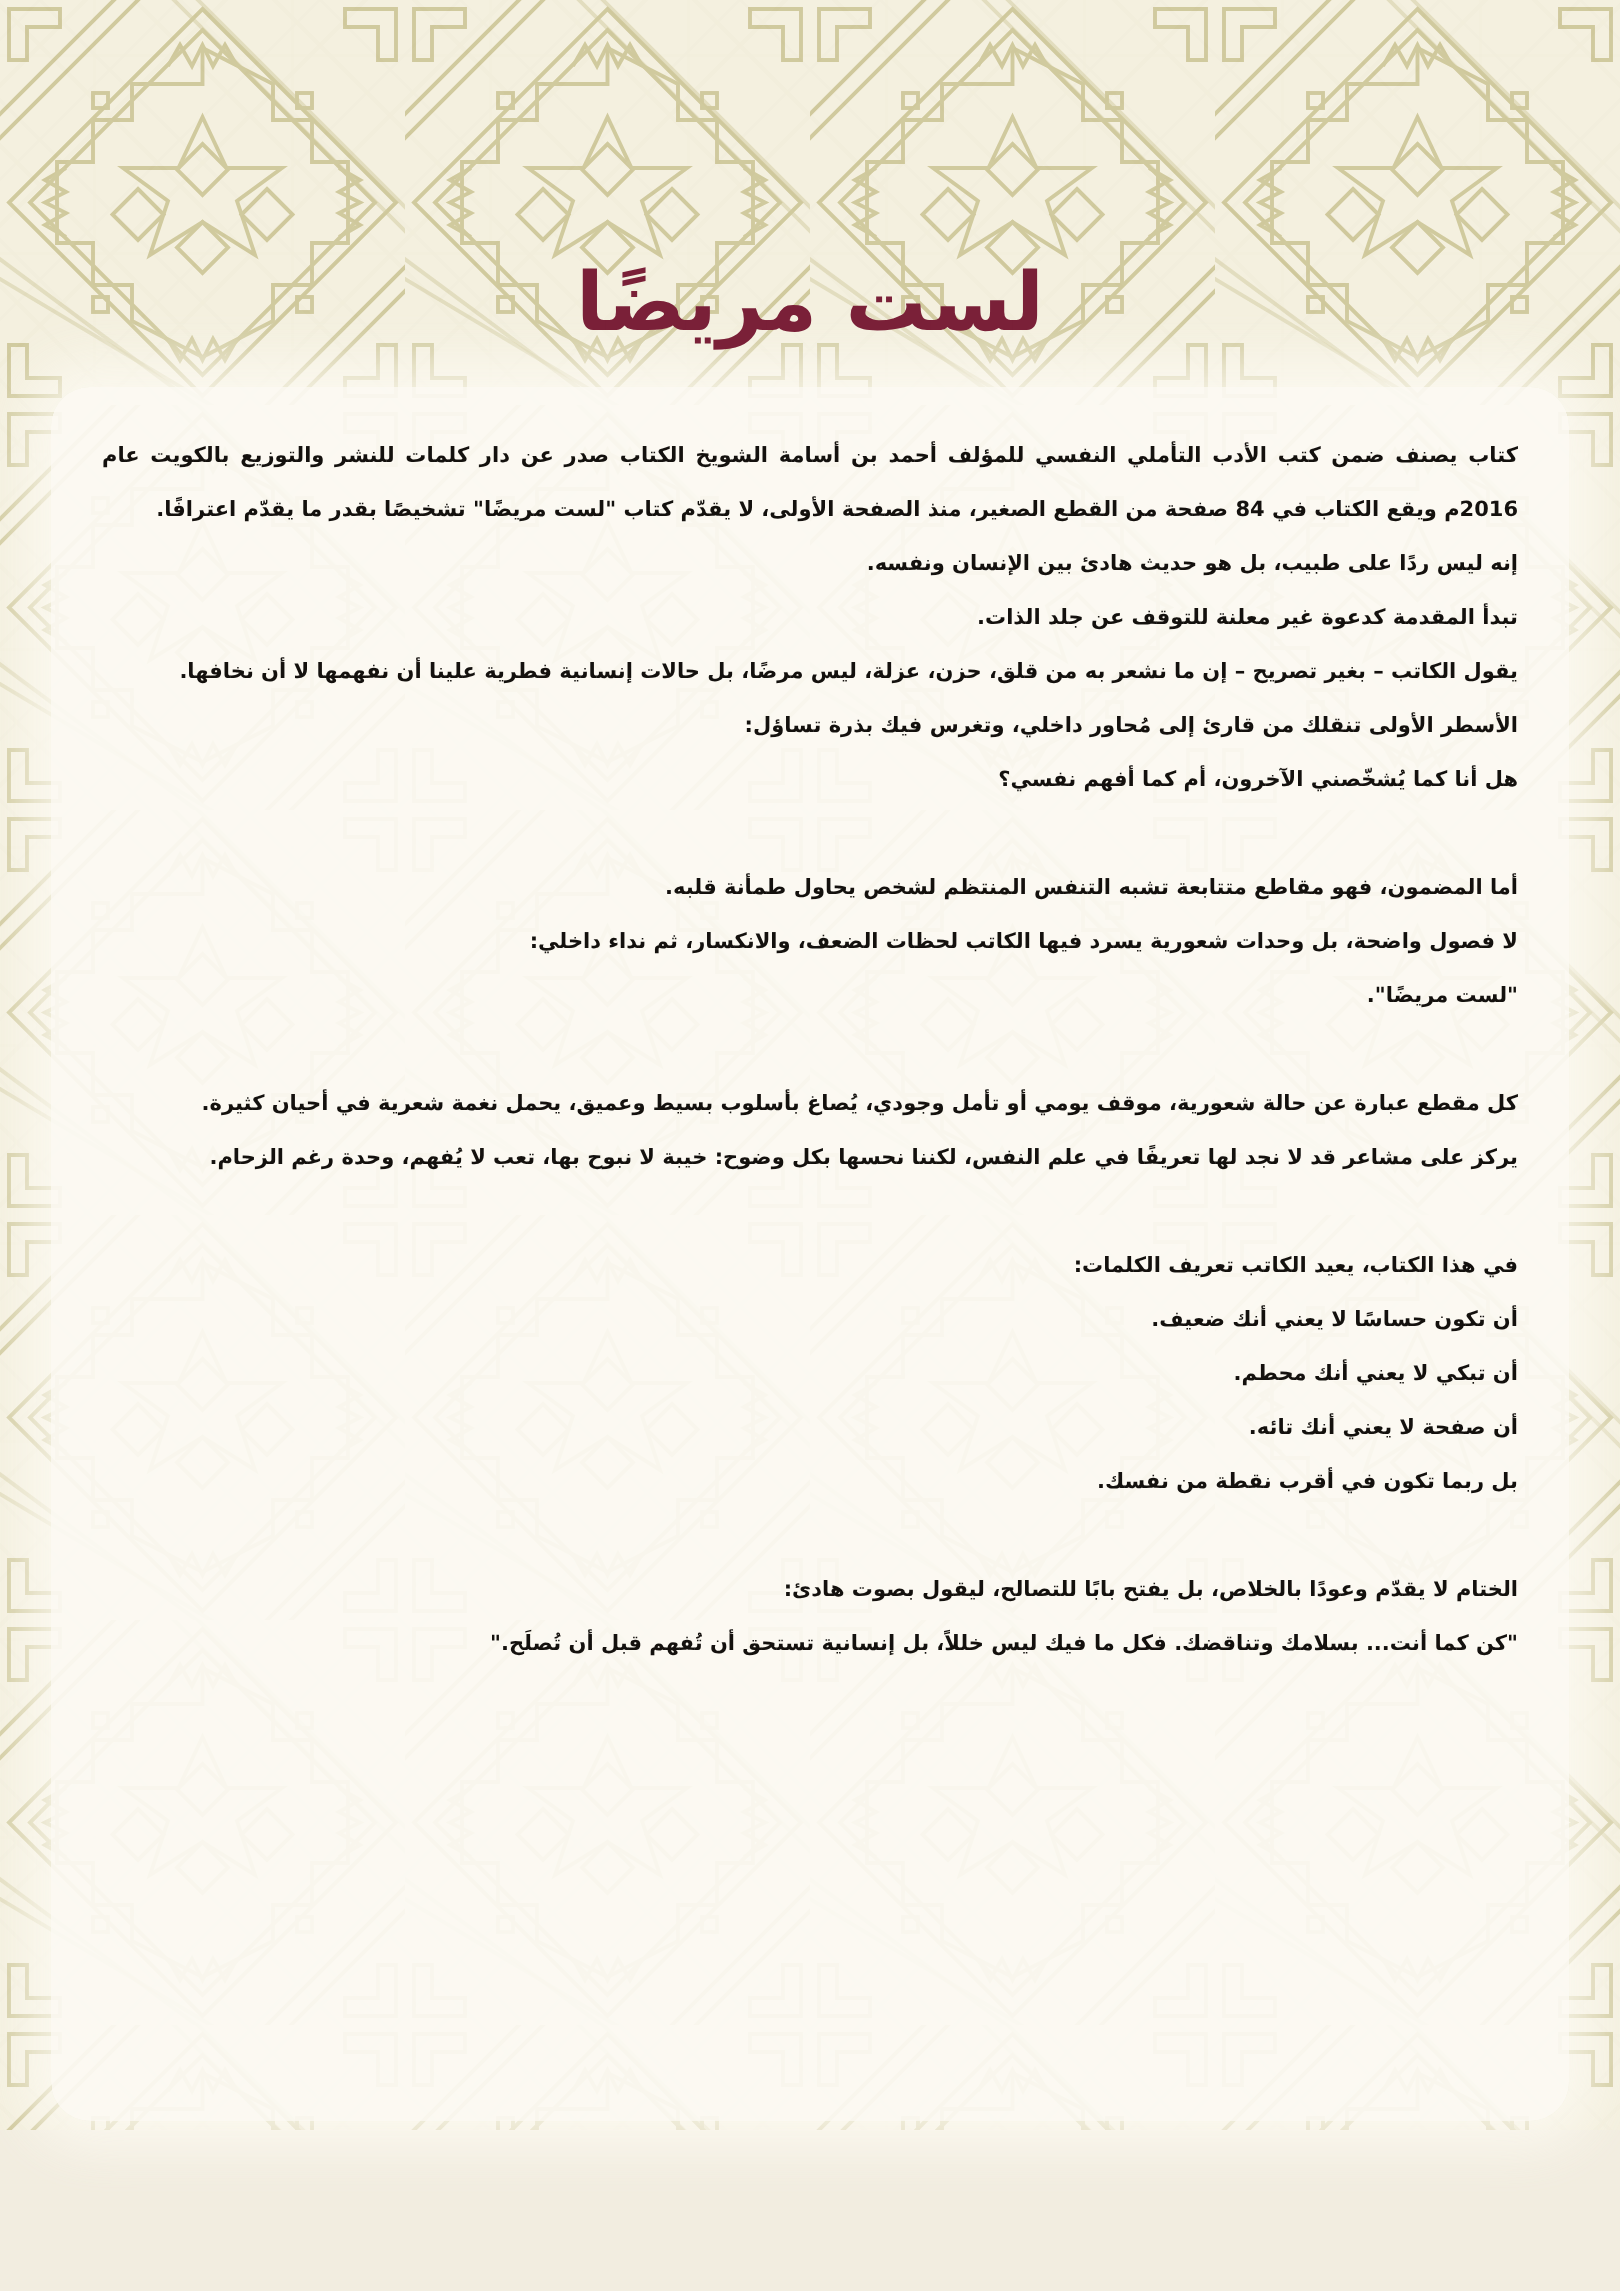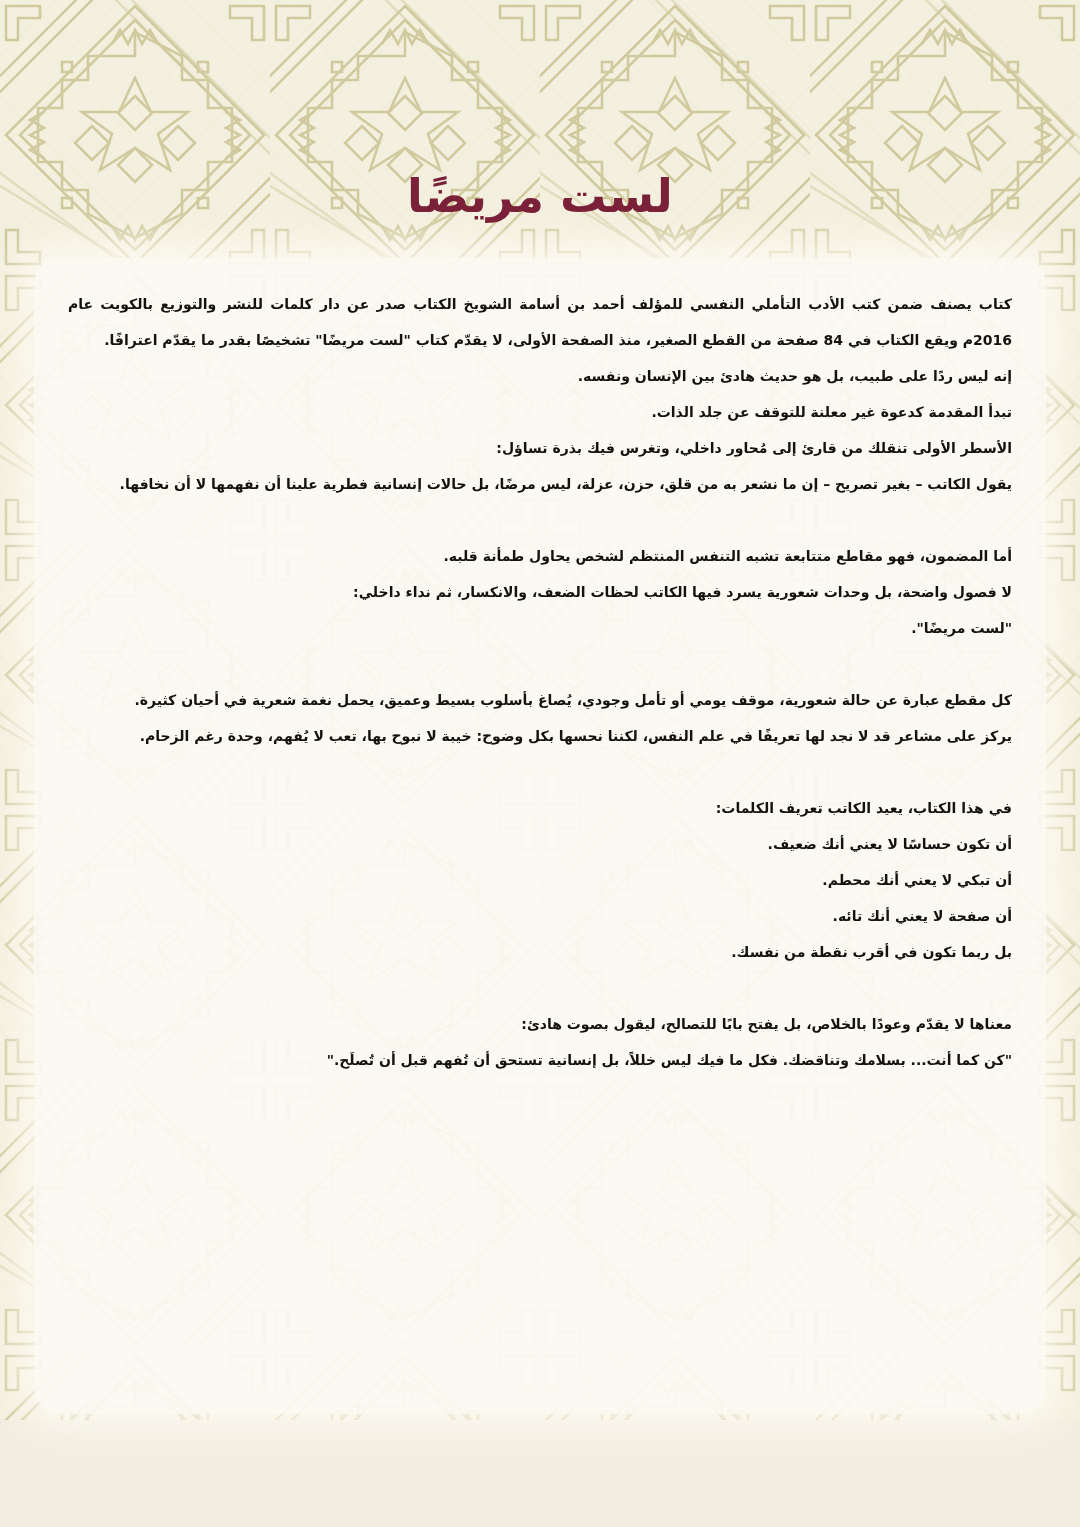"لست مريضًا" #book-title { font-size: 46px -> 54px }
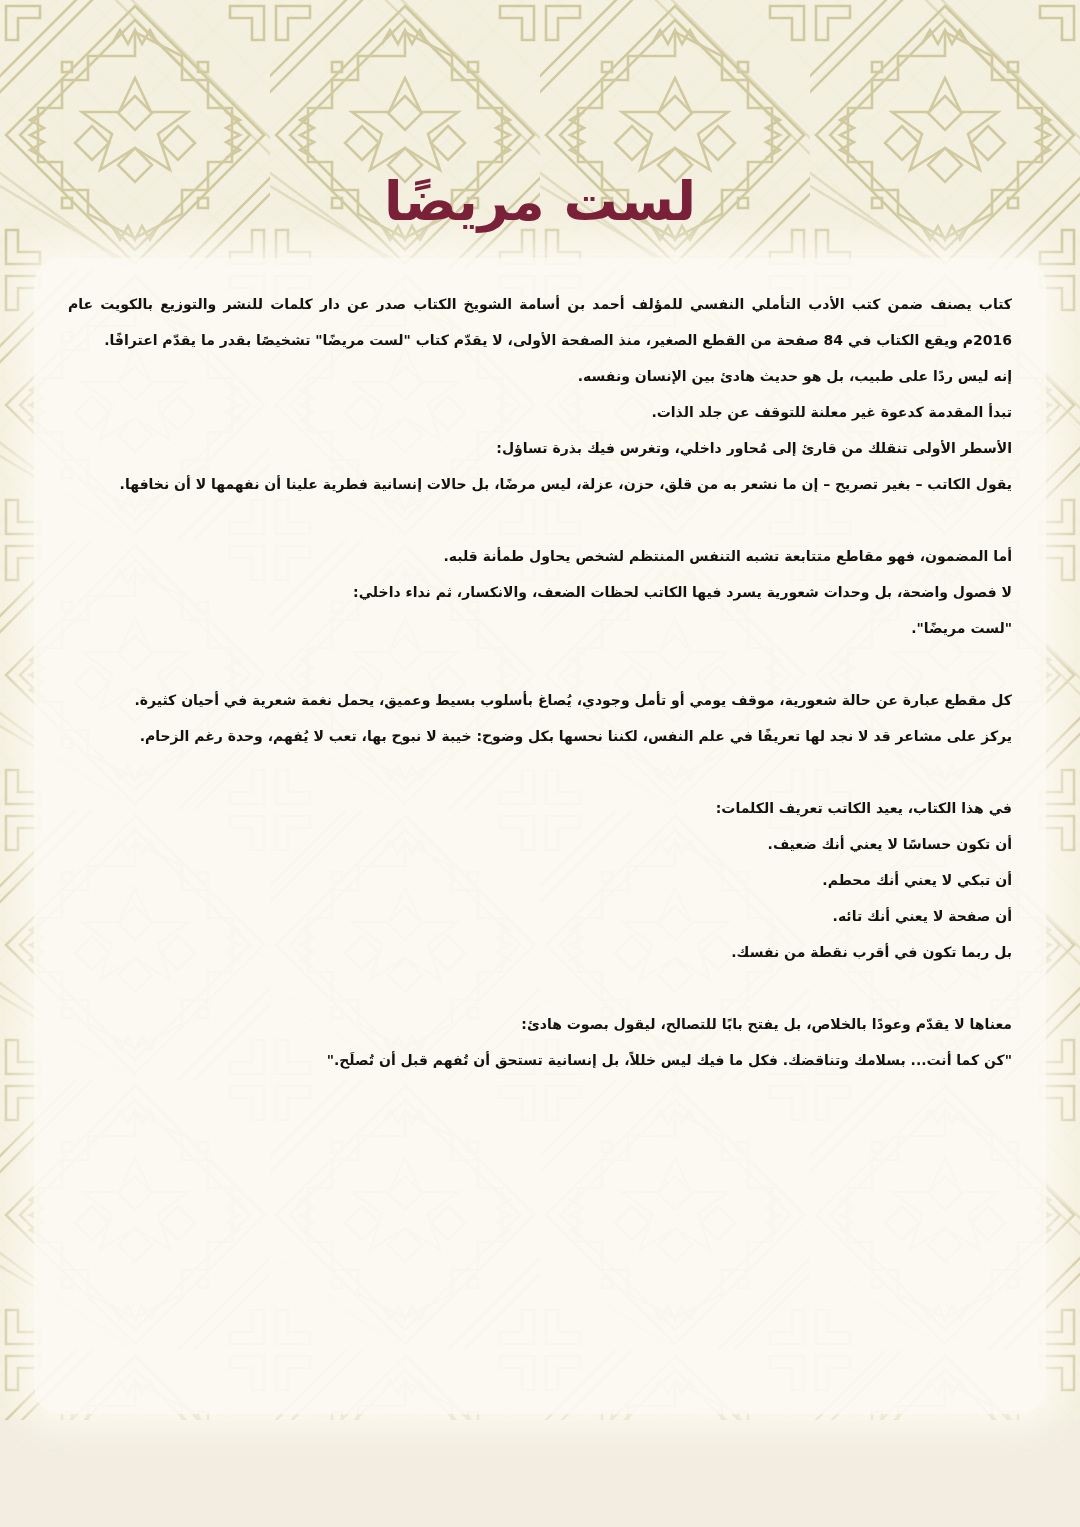"الأسطر الأولى تنقلك من قارئ" p.para { order: before "يقول الكاتب – بغير تصريح" -> after "يقول الكاتب – بغير تصريح" }
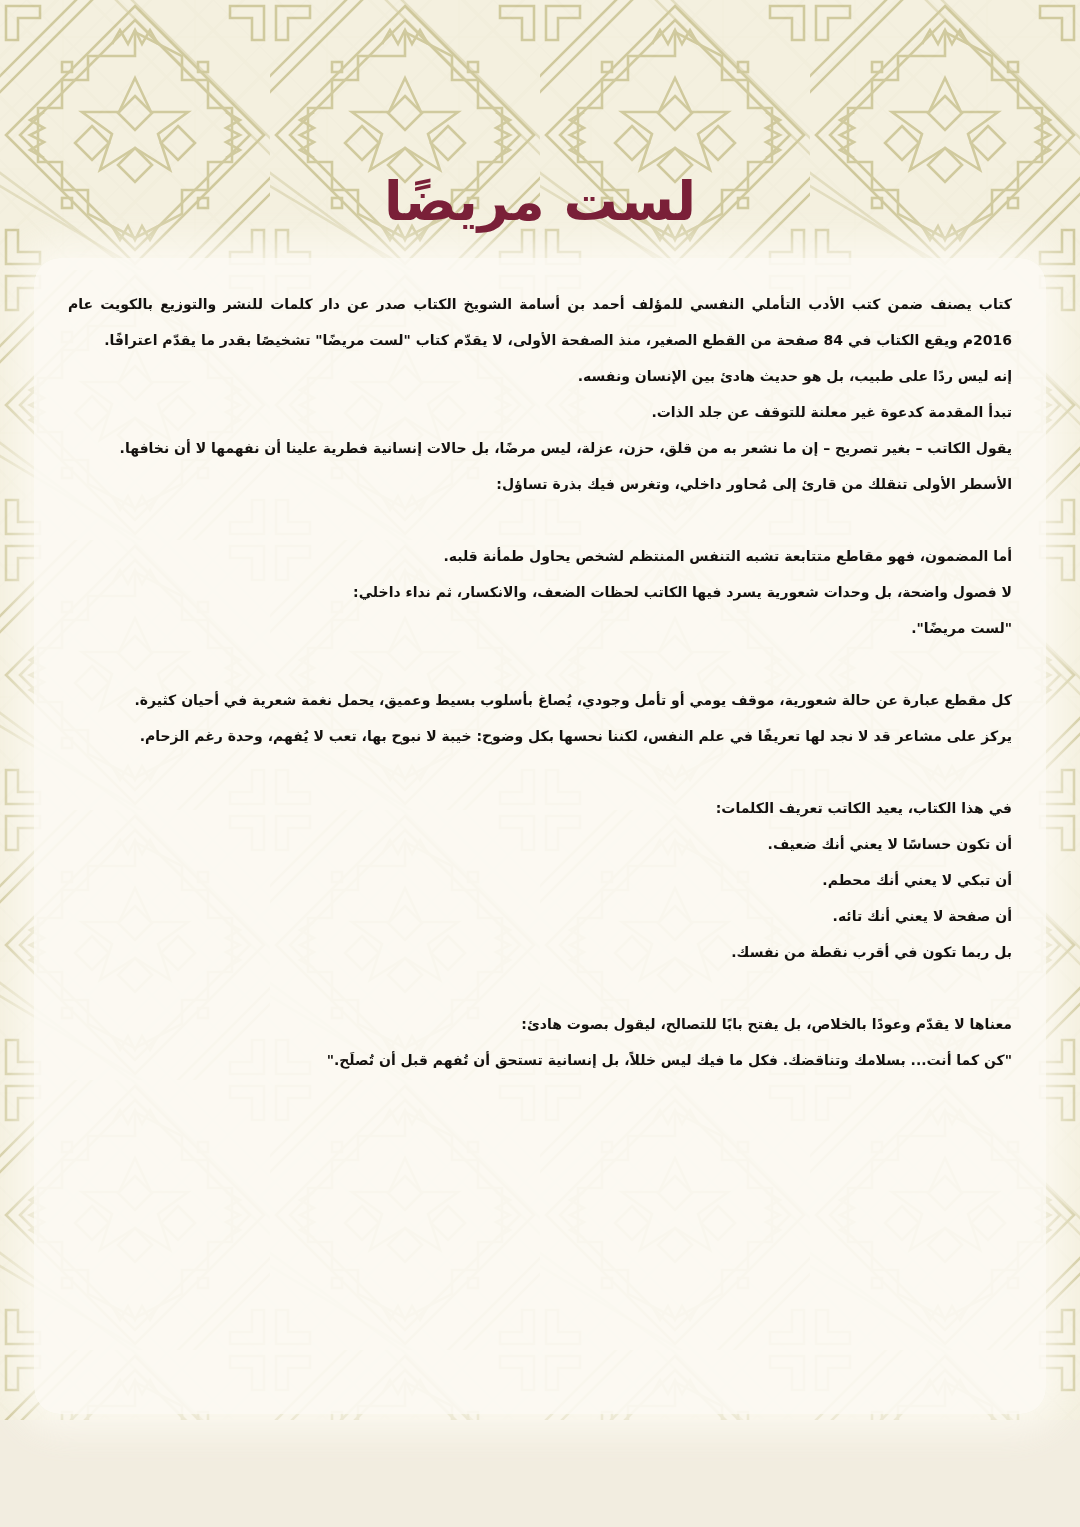"هل أنا كما يُشخّصني الآخرون،" p.para { html: none -> <p>هل أنا كما يُشخّصني الآخرون، أم كما أفهم نفسي؟</p> }
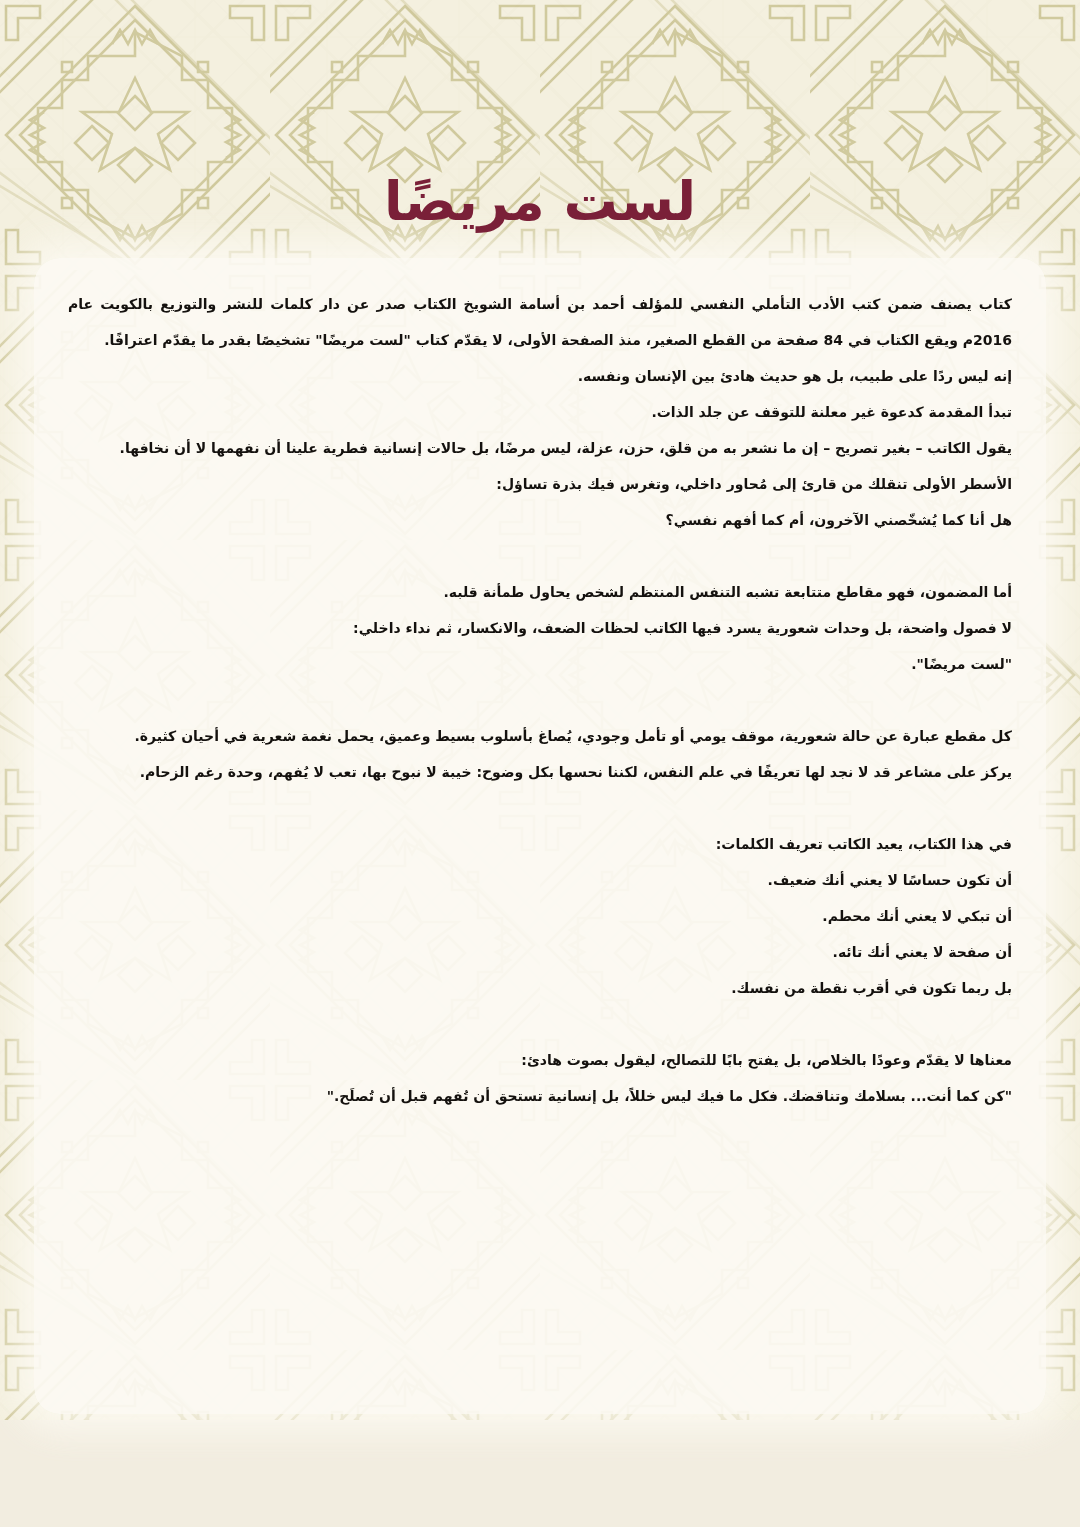"معناها لا يقدّم وعودًا بالخلاص،" p.para { text: معناها -> الختام }
